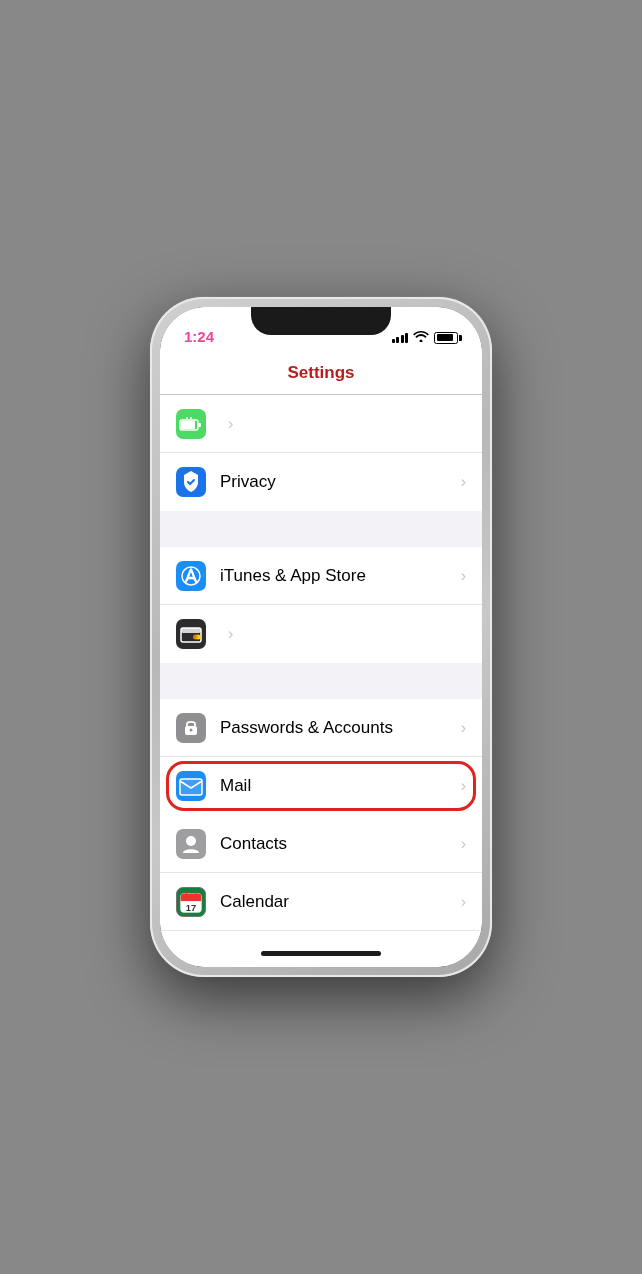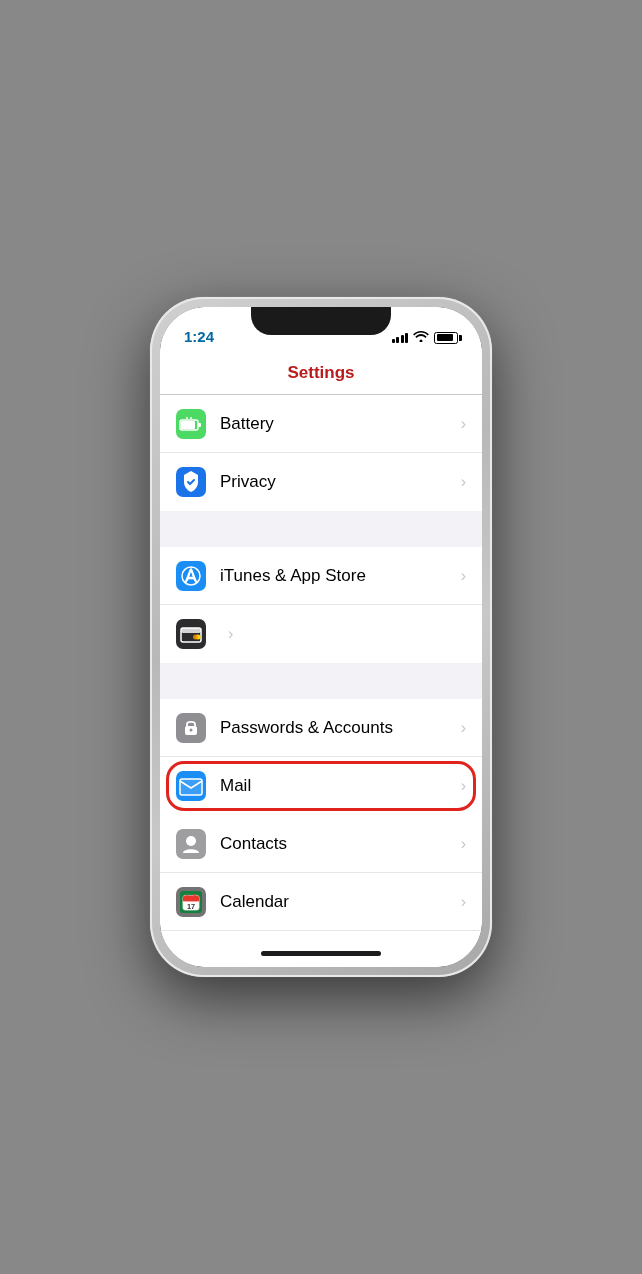"1:24" .status-time { color: #0369a1 -> #ec4899 }
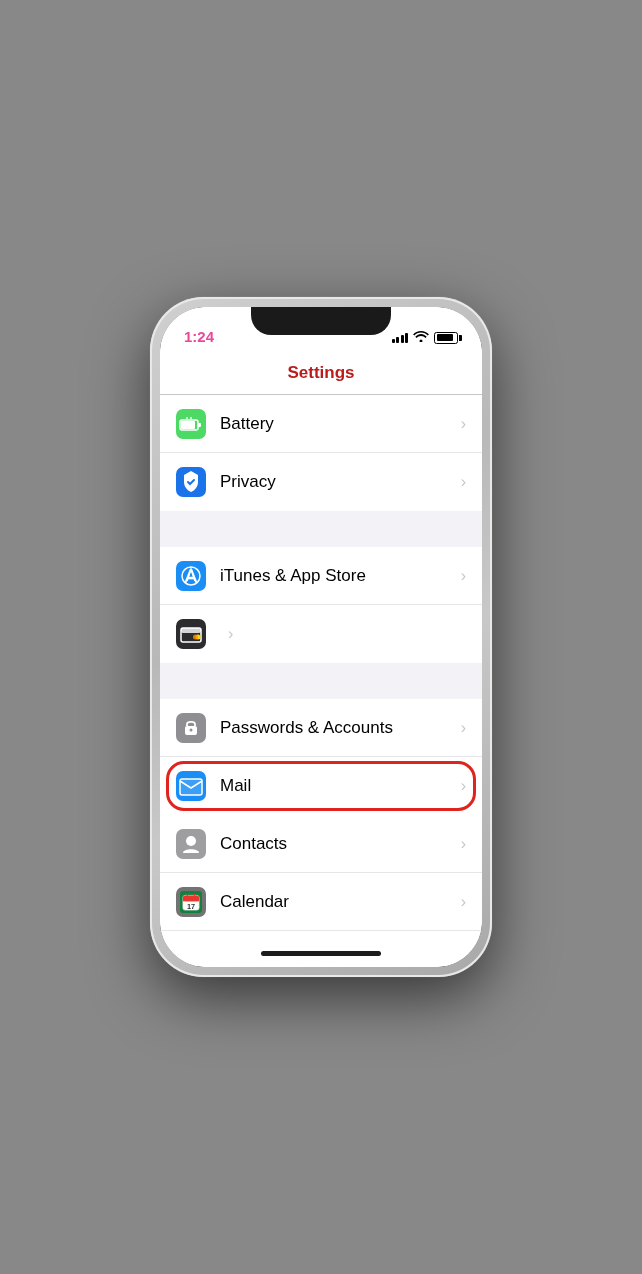"Battery" span.row-label { html: <span>Battery</span> -> none }
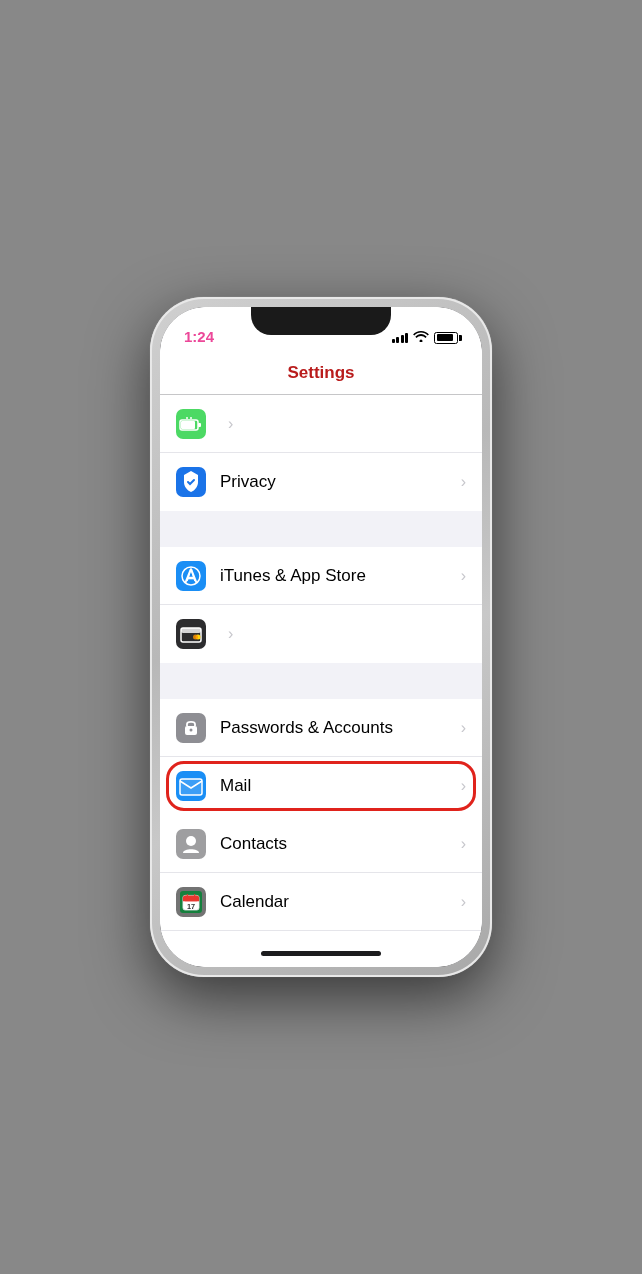"17" div.row-icon { border: 4px solid #737373 -> 1px solid #737373 }
